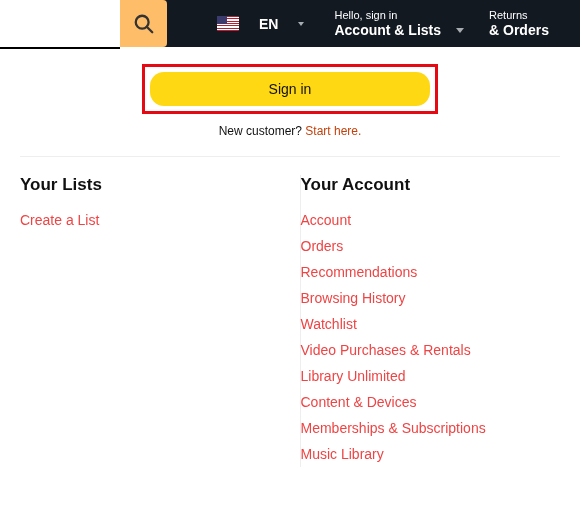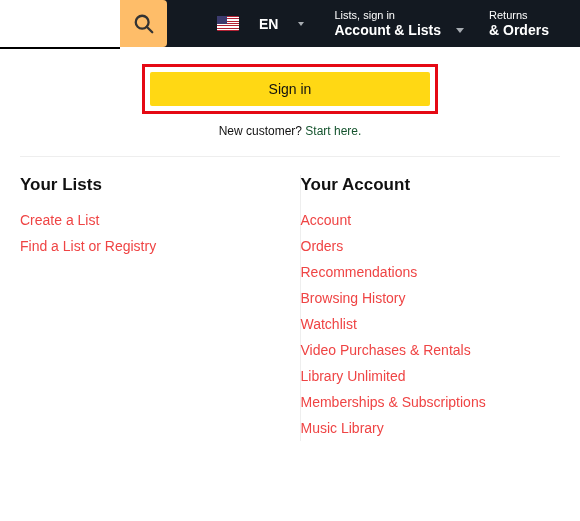"Lists, sign in" div.acct-small { text: Lists -> Hello }
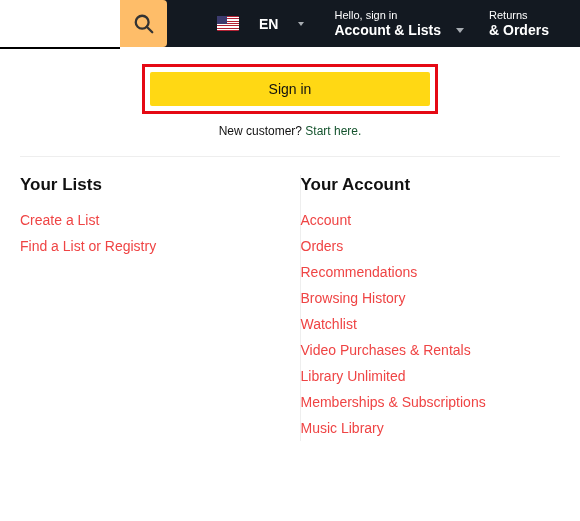"Sign in" .signin-btn { border-radius: 2px -> 14px }
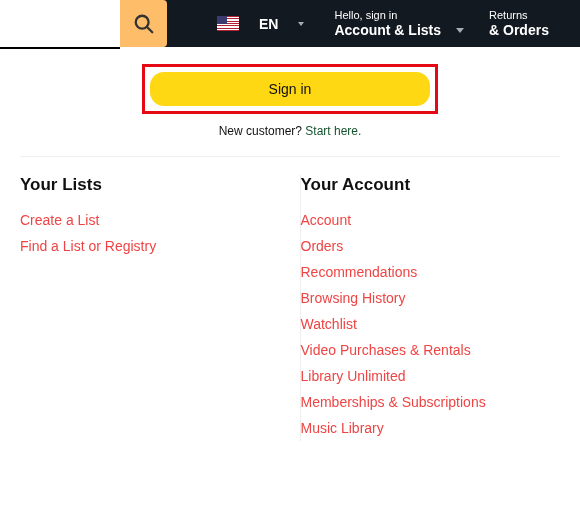"Start here." .link { color: #14532d -> #c2410c }
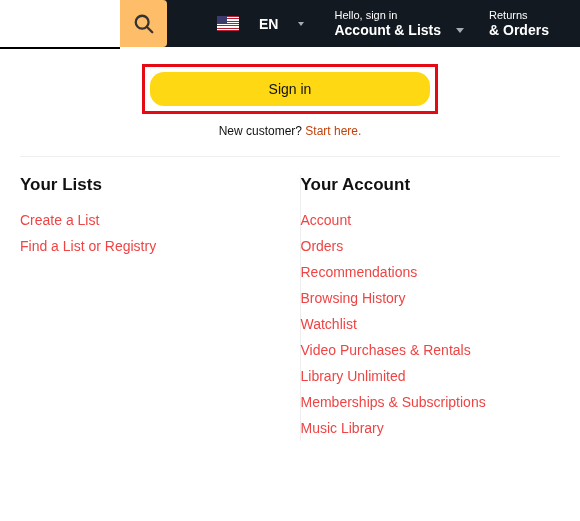"Find a List or Registry" li { html: <li>Find a List or Registry</li> -> none }
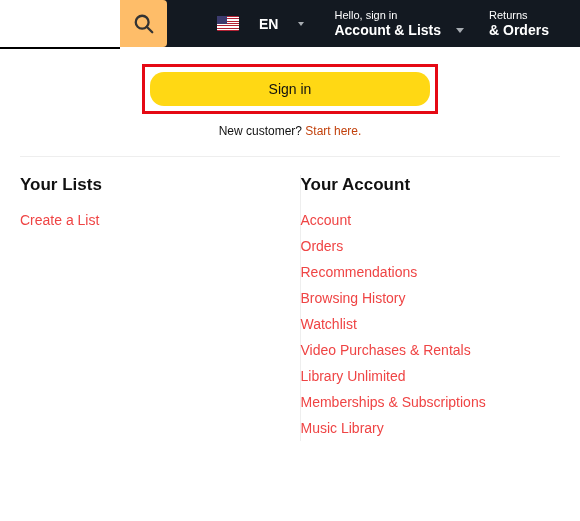"Content & Devices" li { html: none -> <li>Content &amp; Devices</li> }
